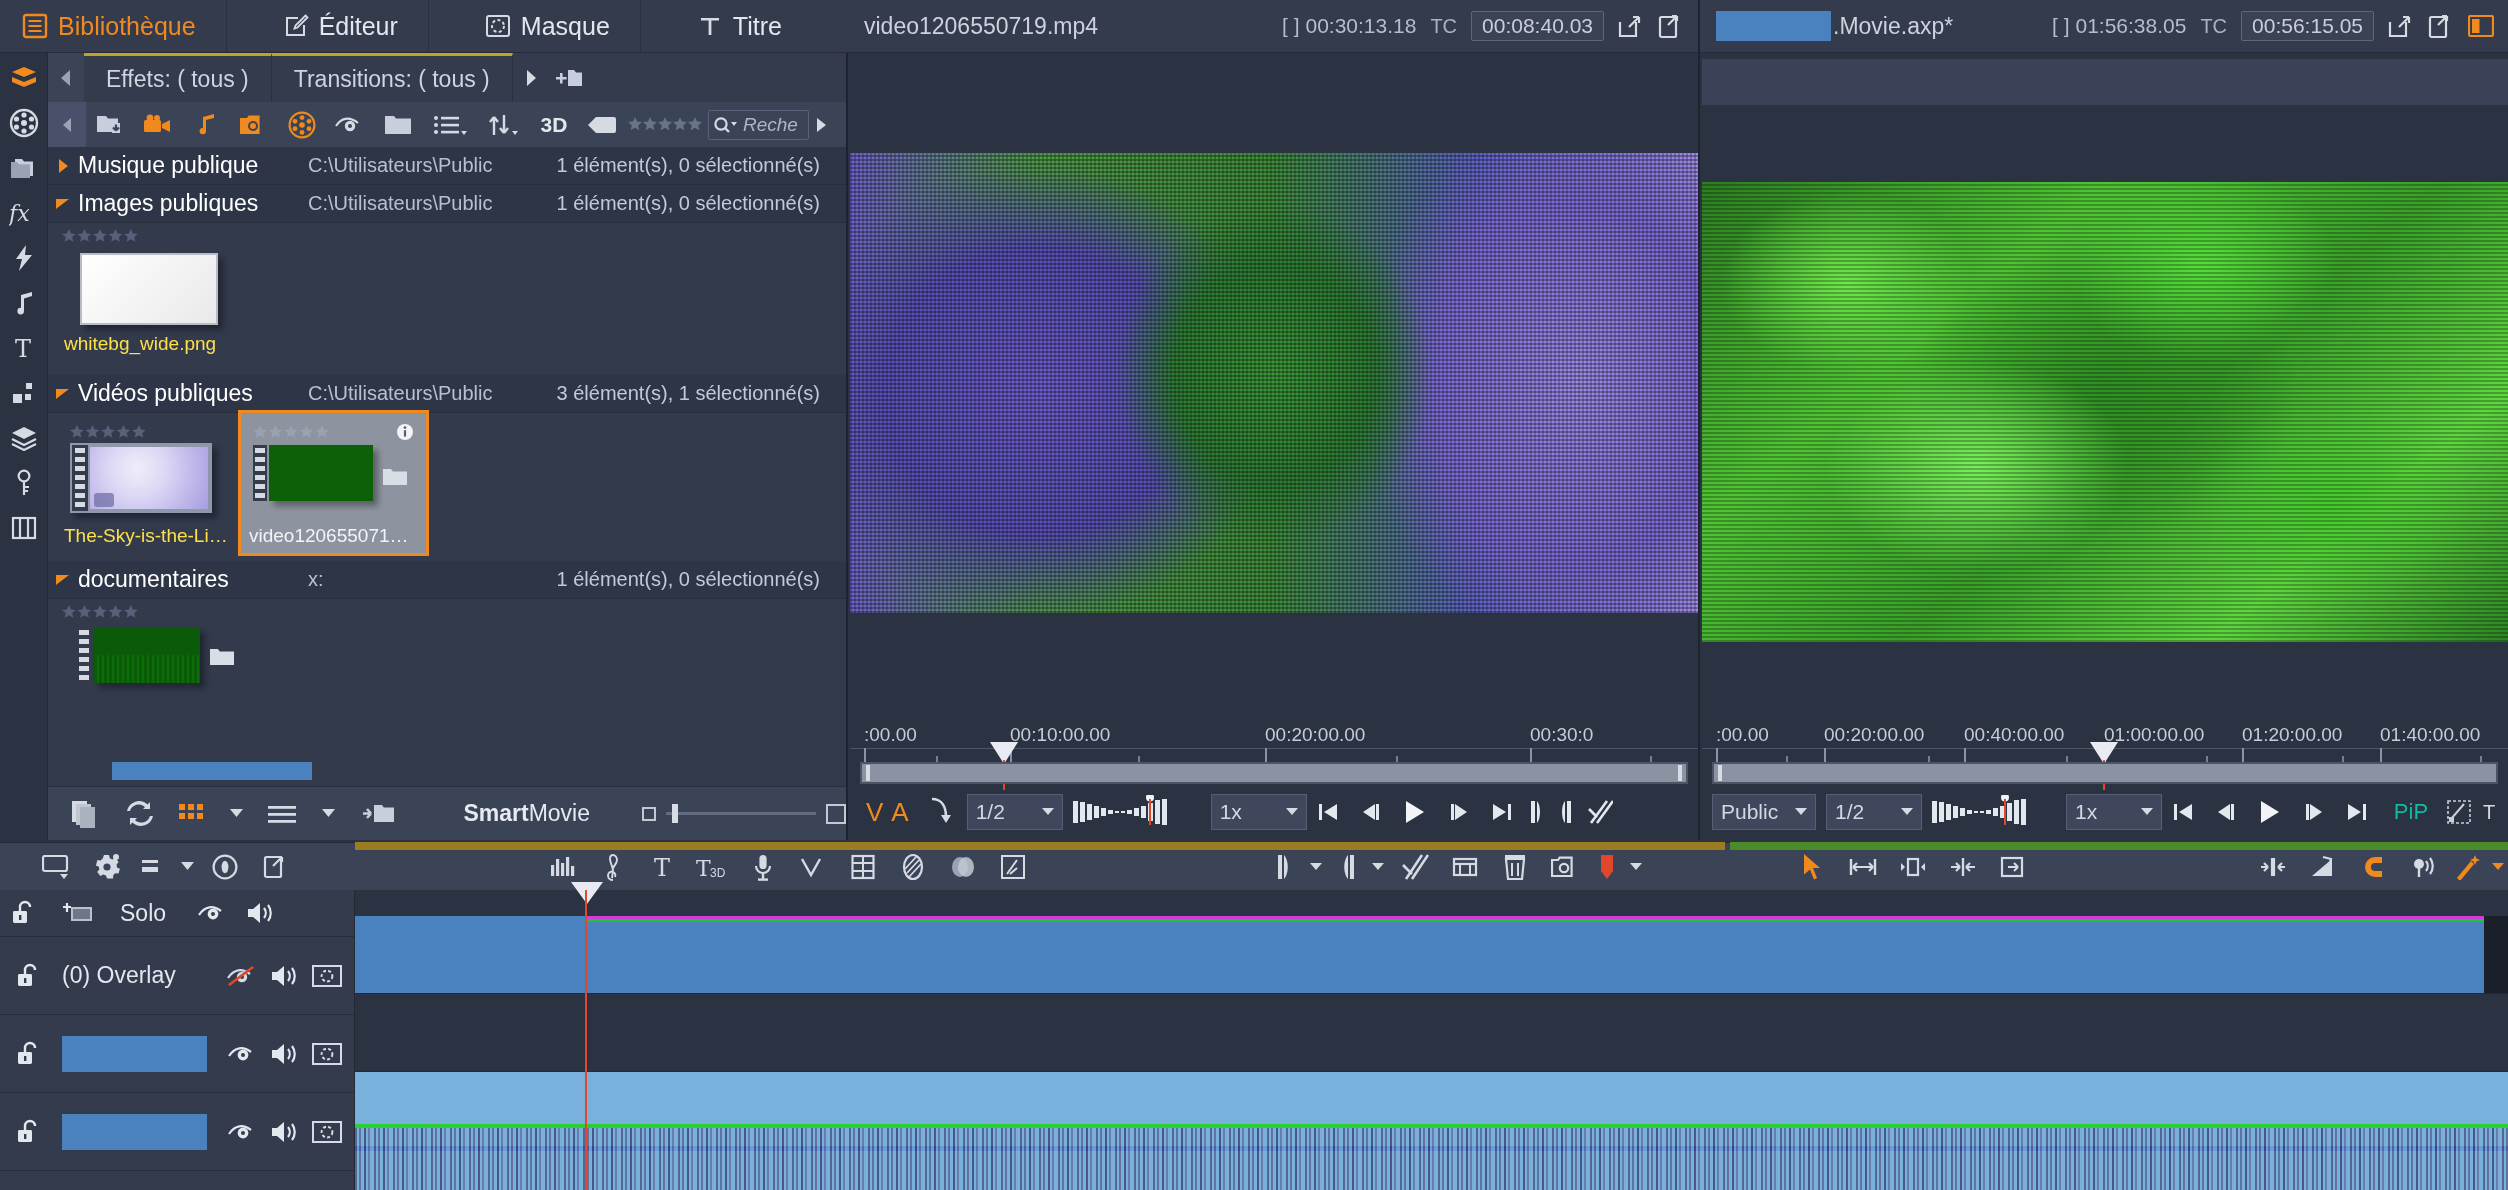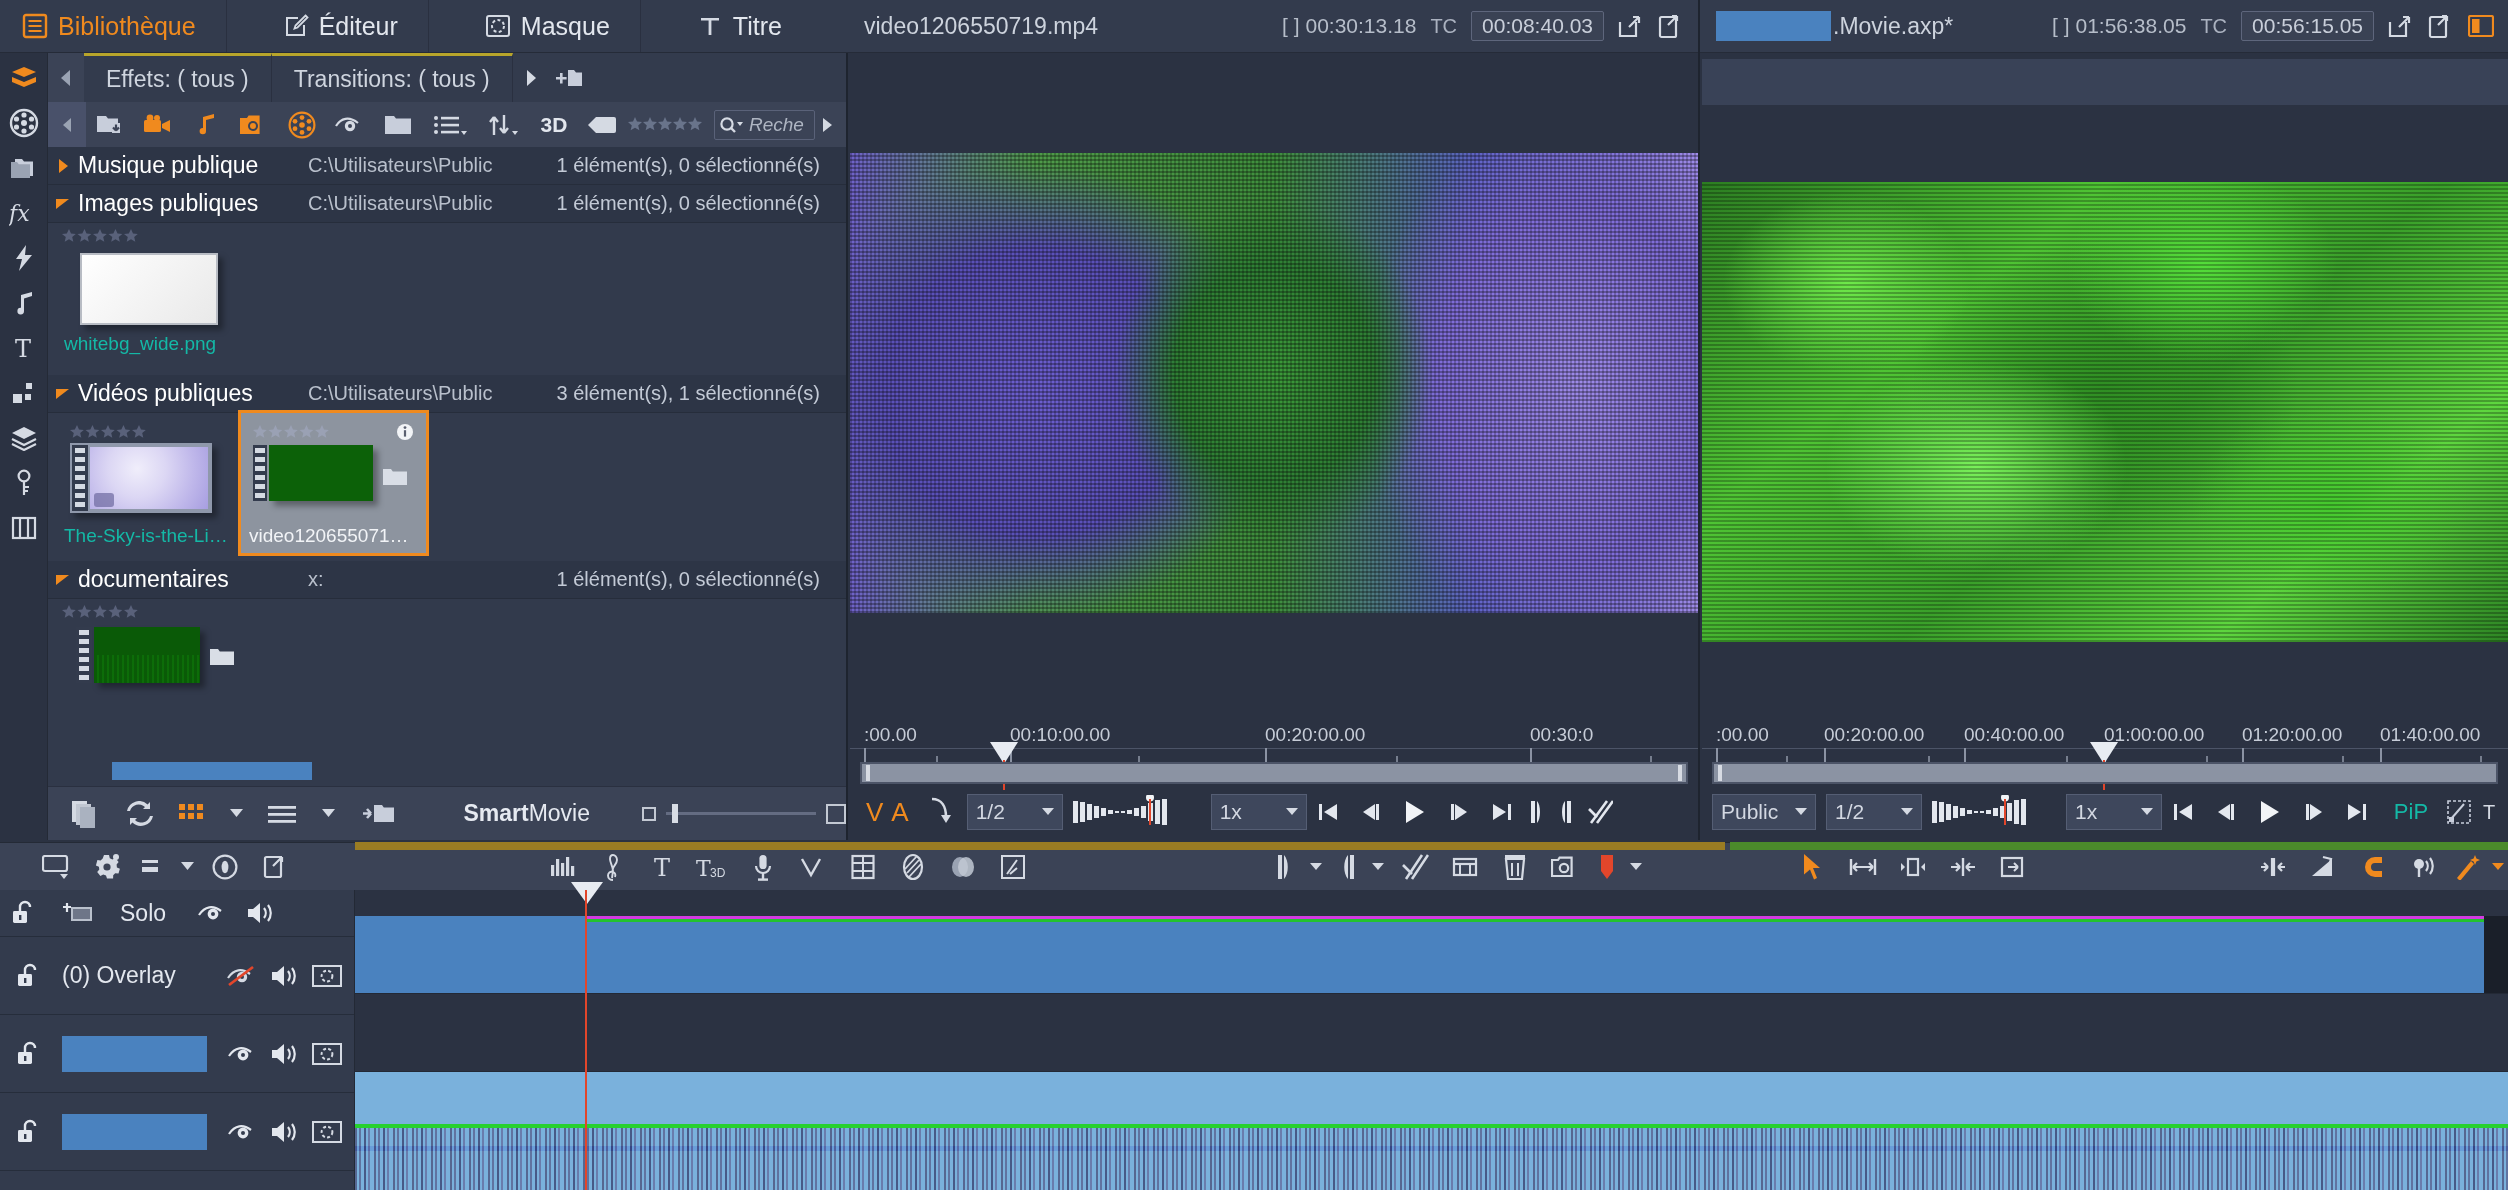"Reche" .searchbox { margin-left: 10px -> 4px }
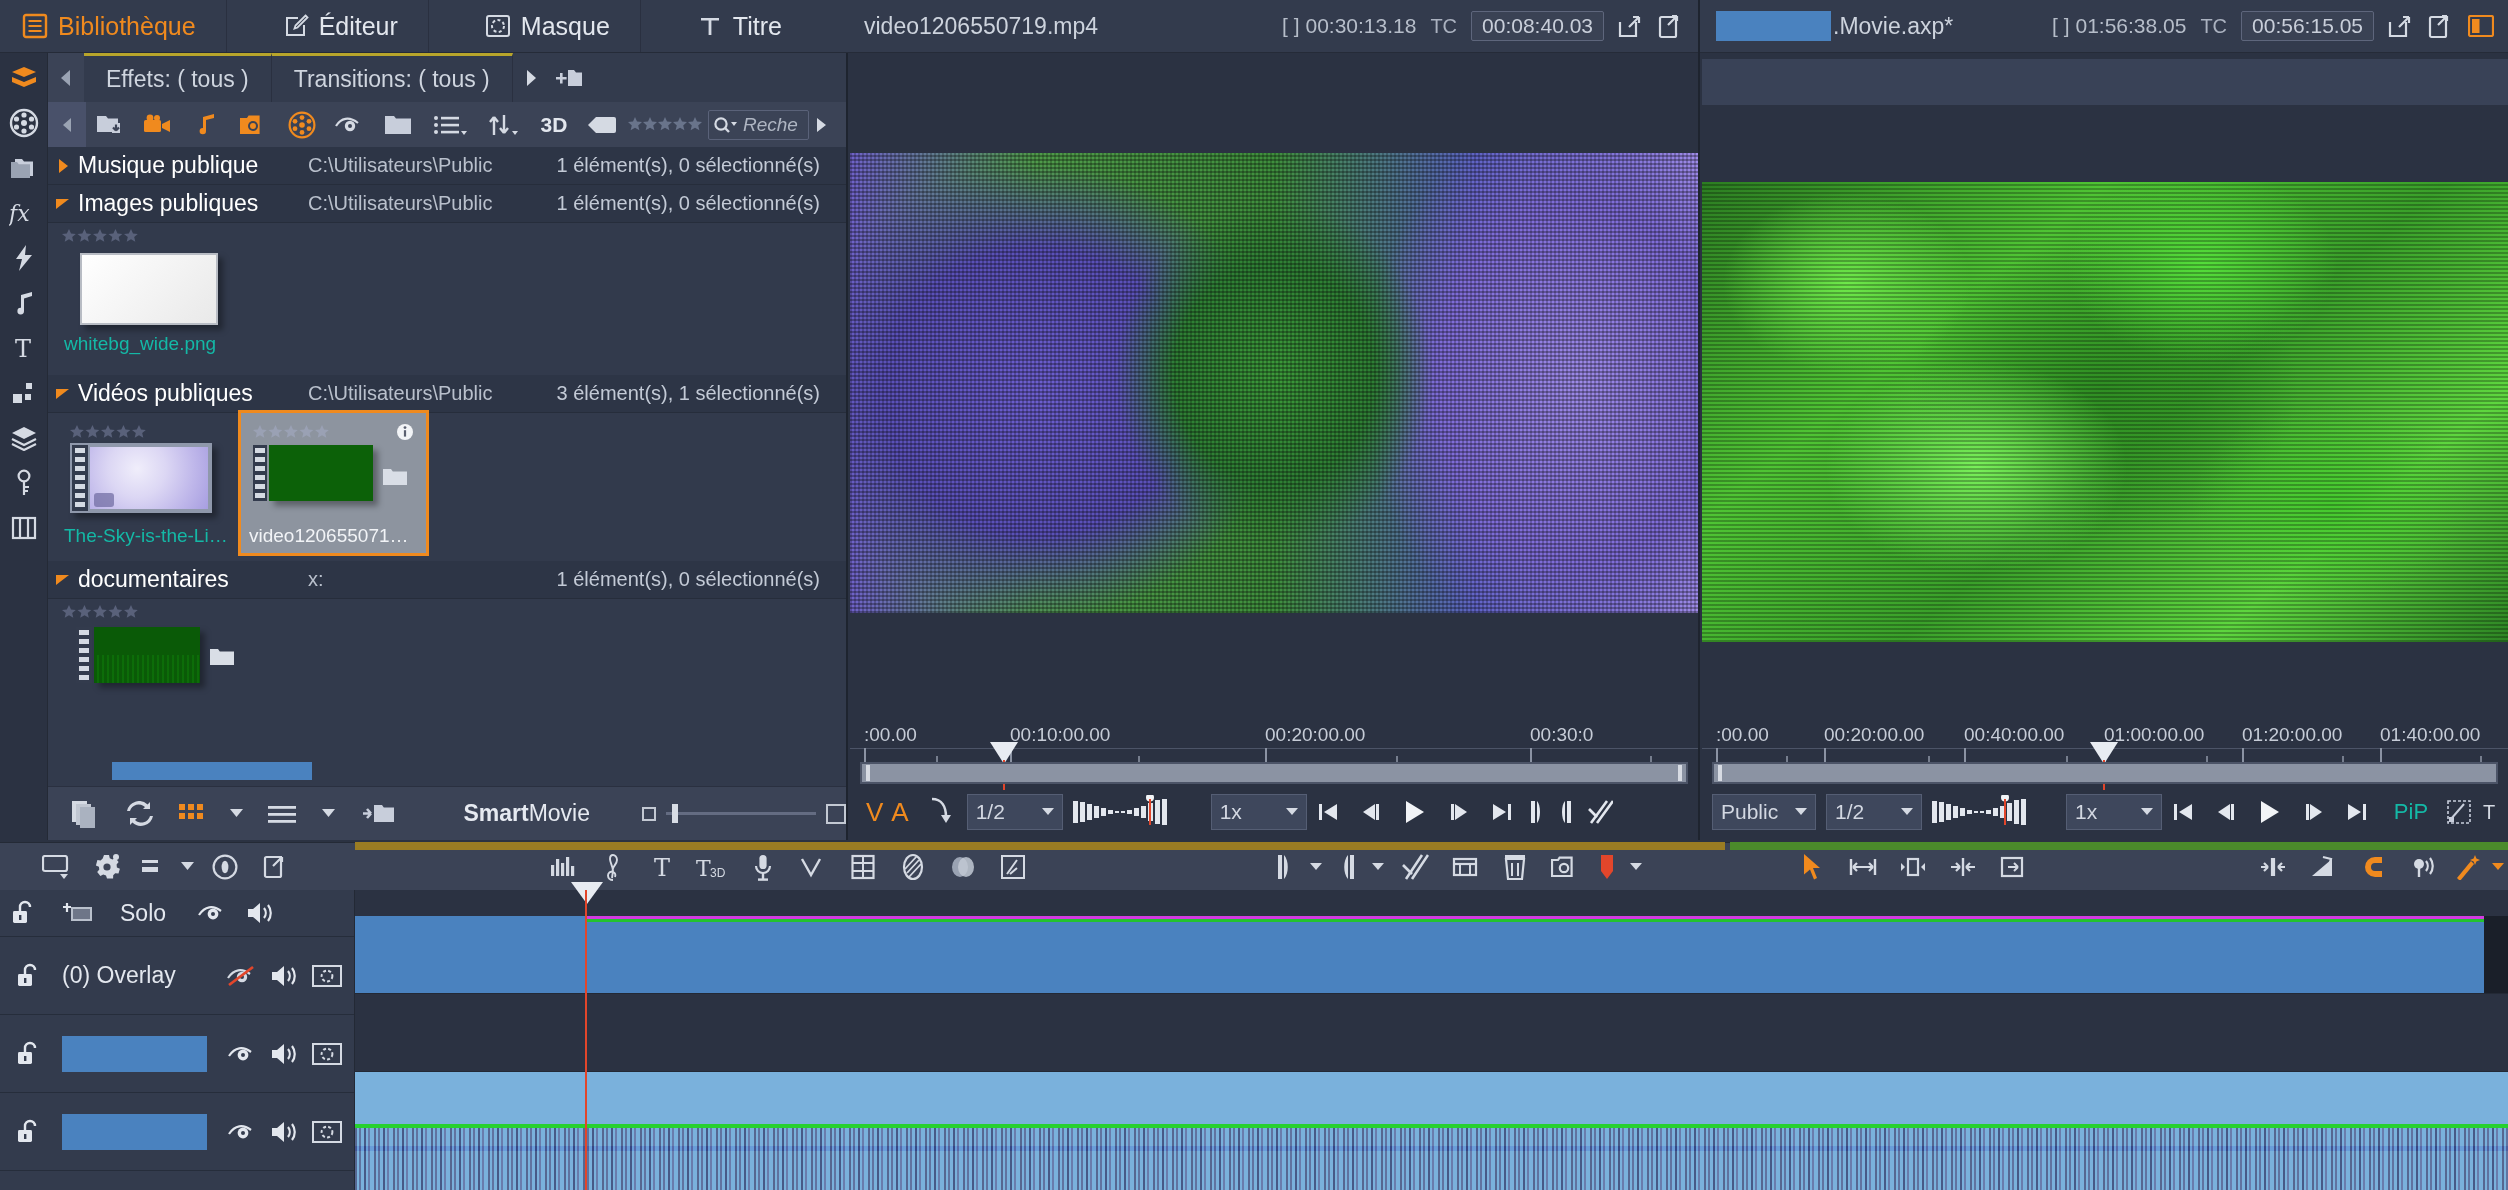"whitebg_wide.png" .thcap { color: #14b8a6 -> #fde047 }
